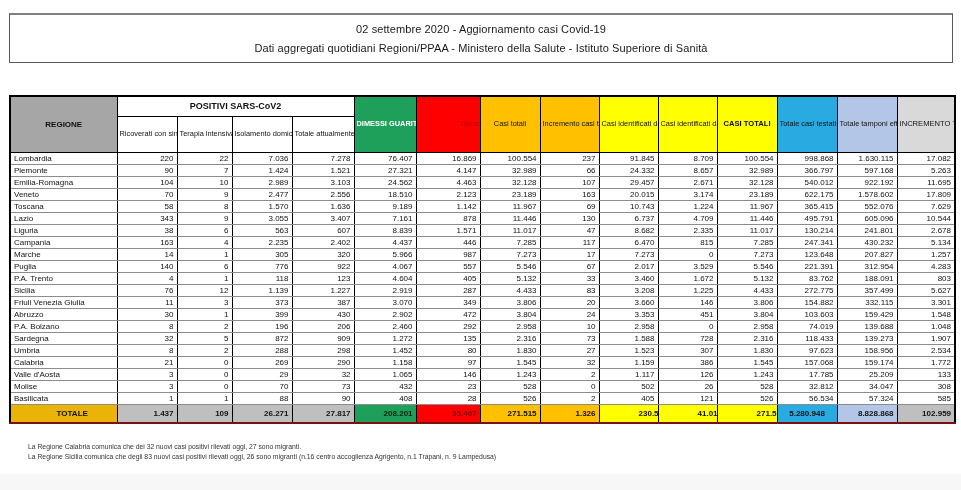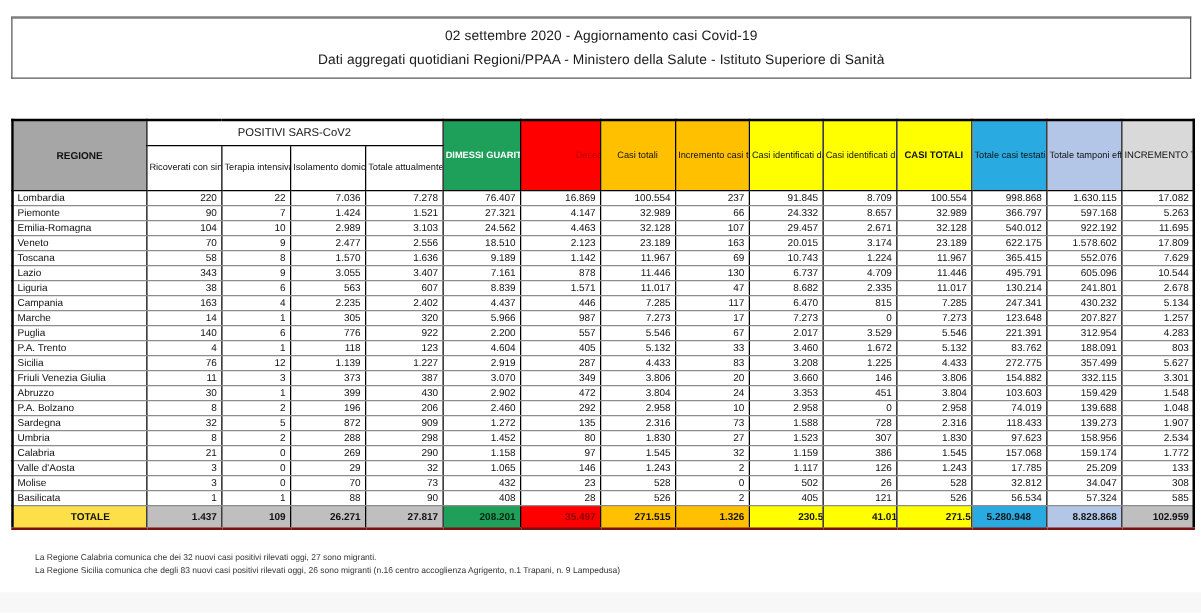"POSITIVI SARS-CoV2" th.h-group { font-weight: normal -> bold }
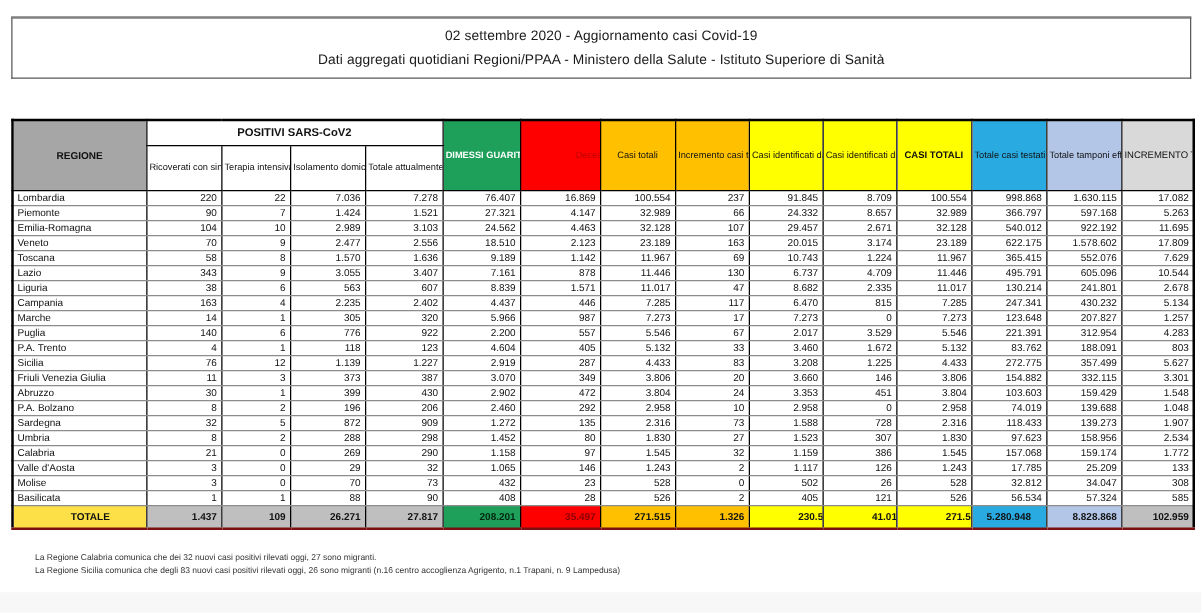"2.200" td.num { text: 2.200 -> 4.067 }
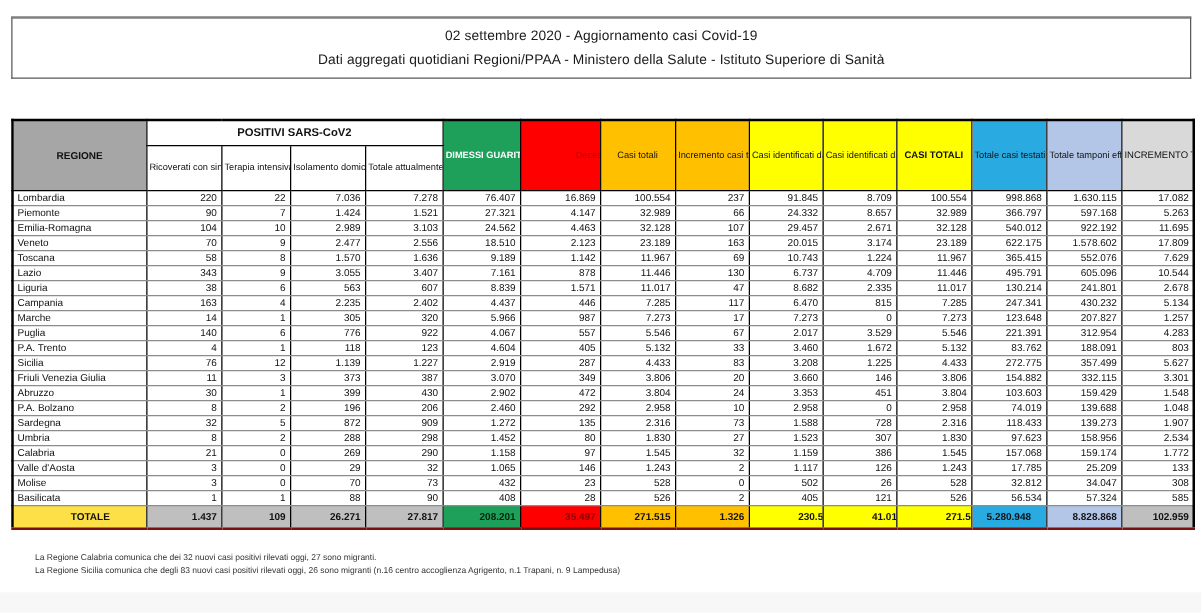"TOTALE" tr.totals td.t-label { background: #fde047 -> #eab308 }
